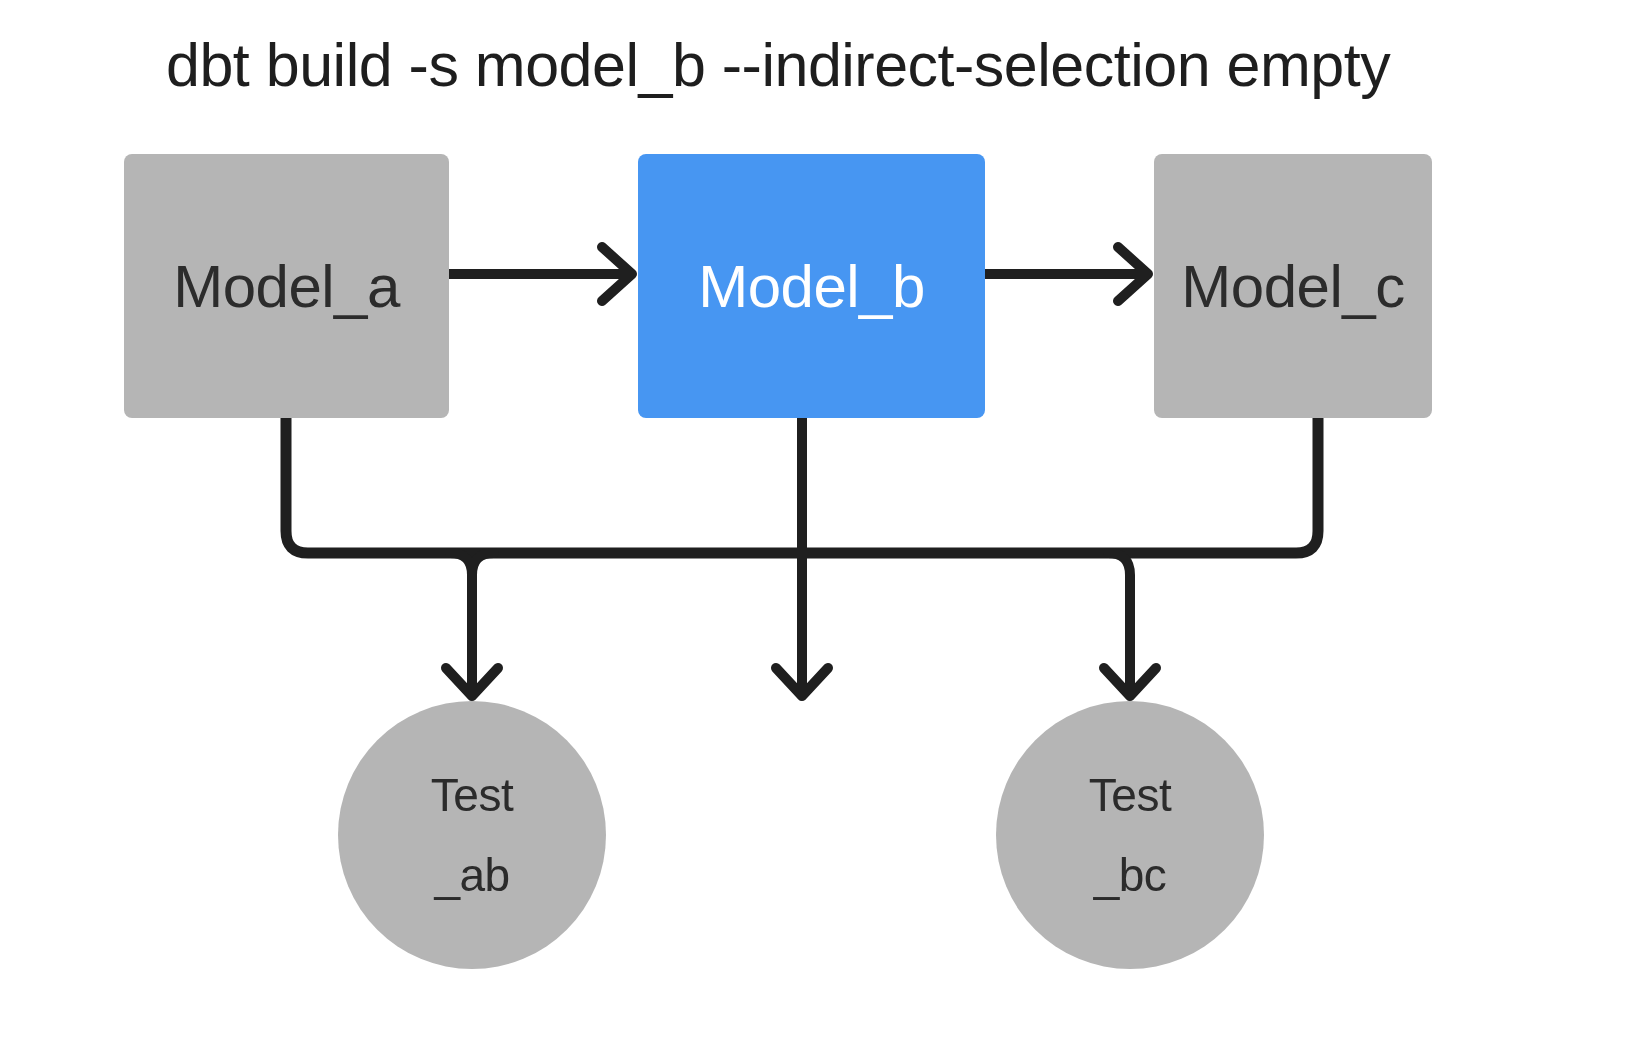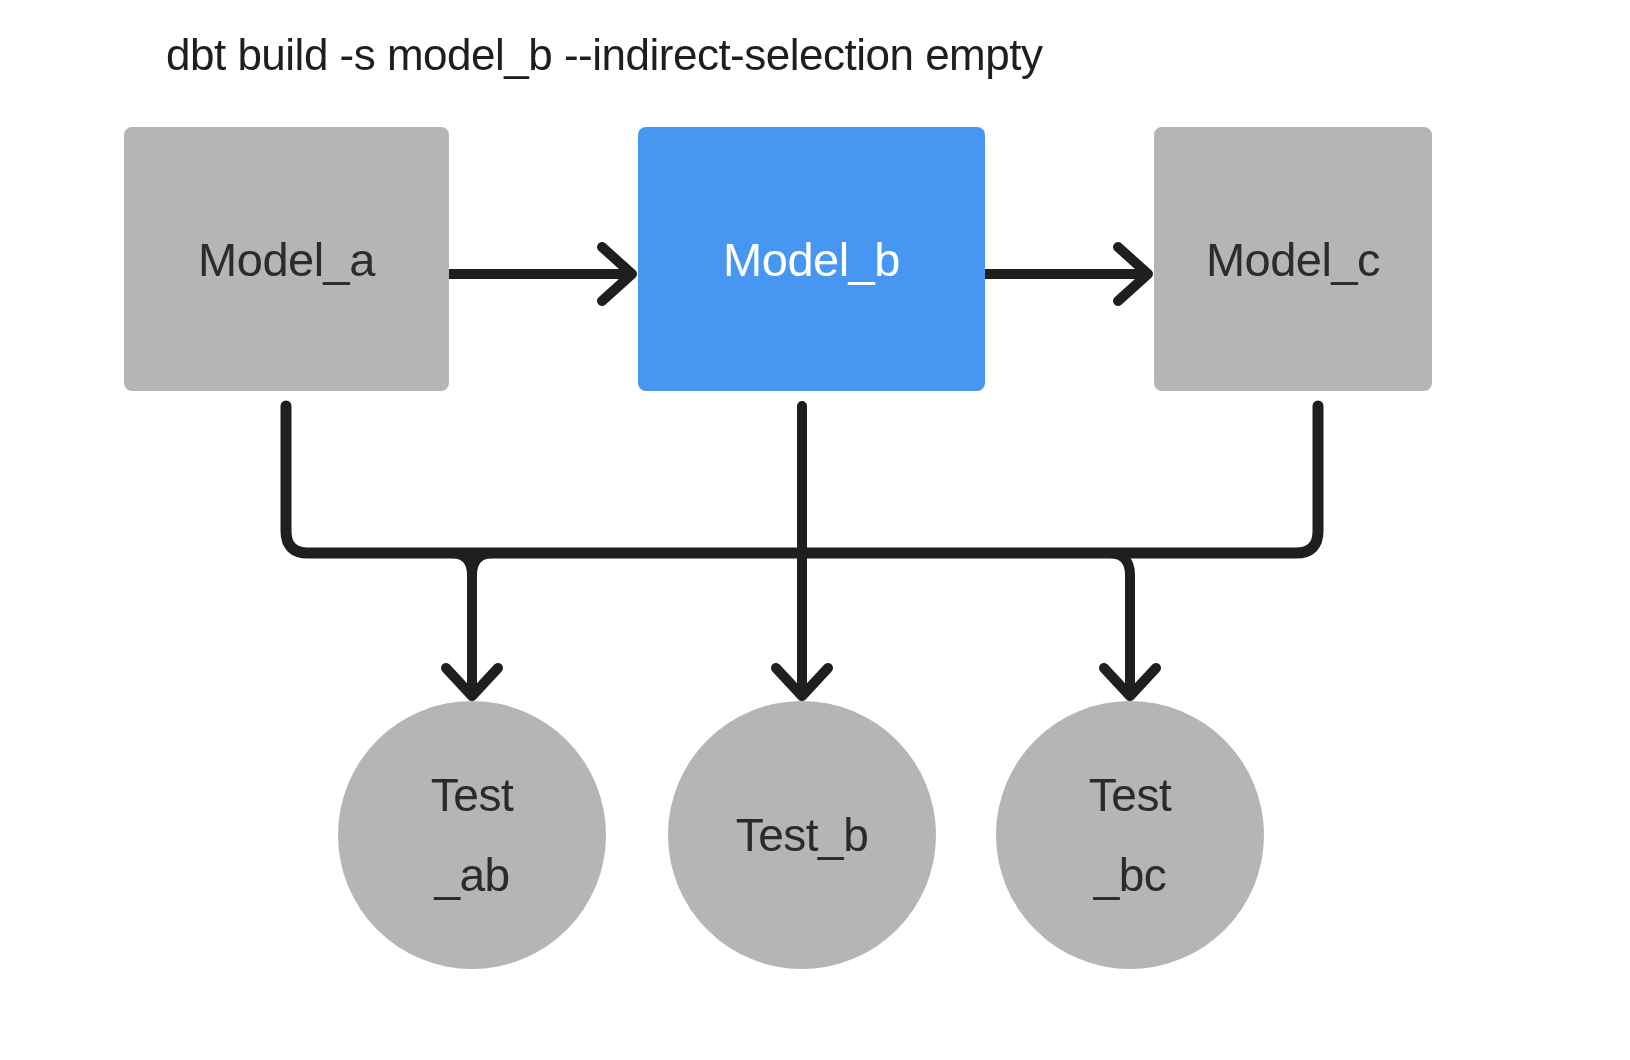"dbt build -s model_b" .diagram-title { font-size: 44px -> 61px }
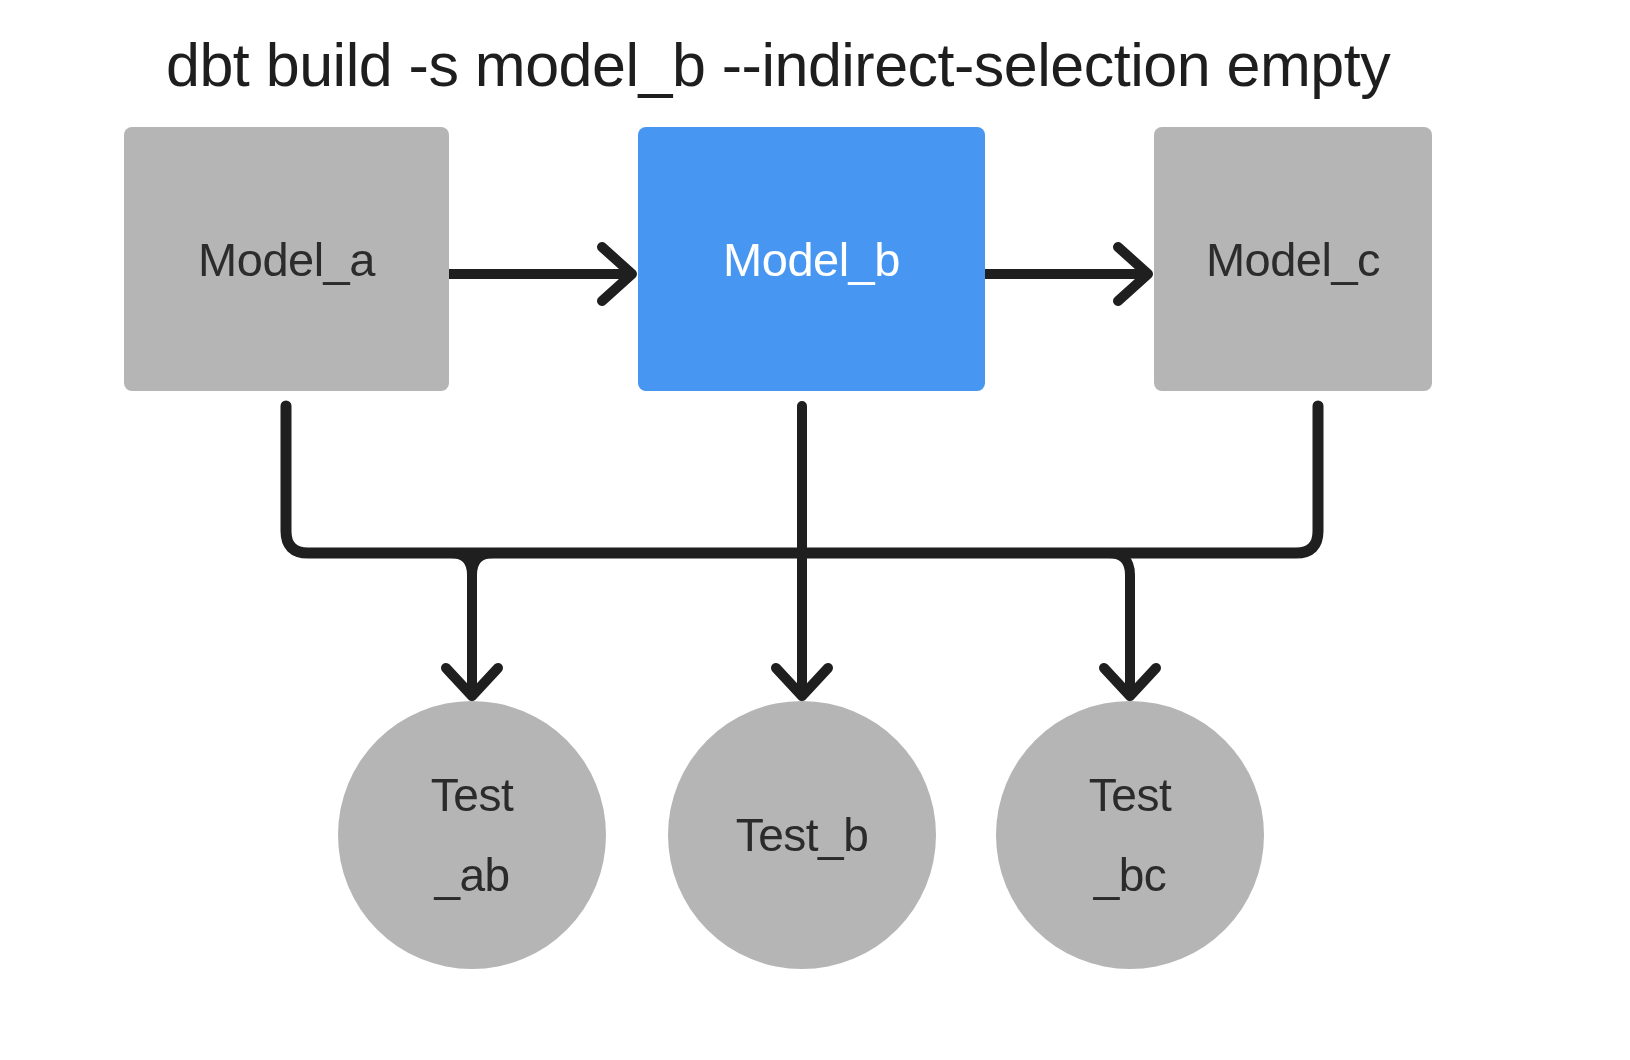"Model_a" .model { font-size: 47px -> 60px; top: 127px -> 154px }
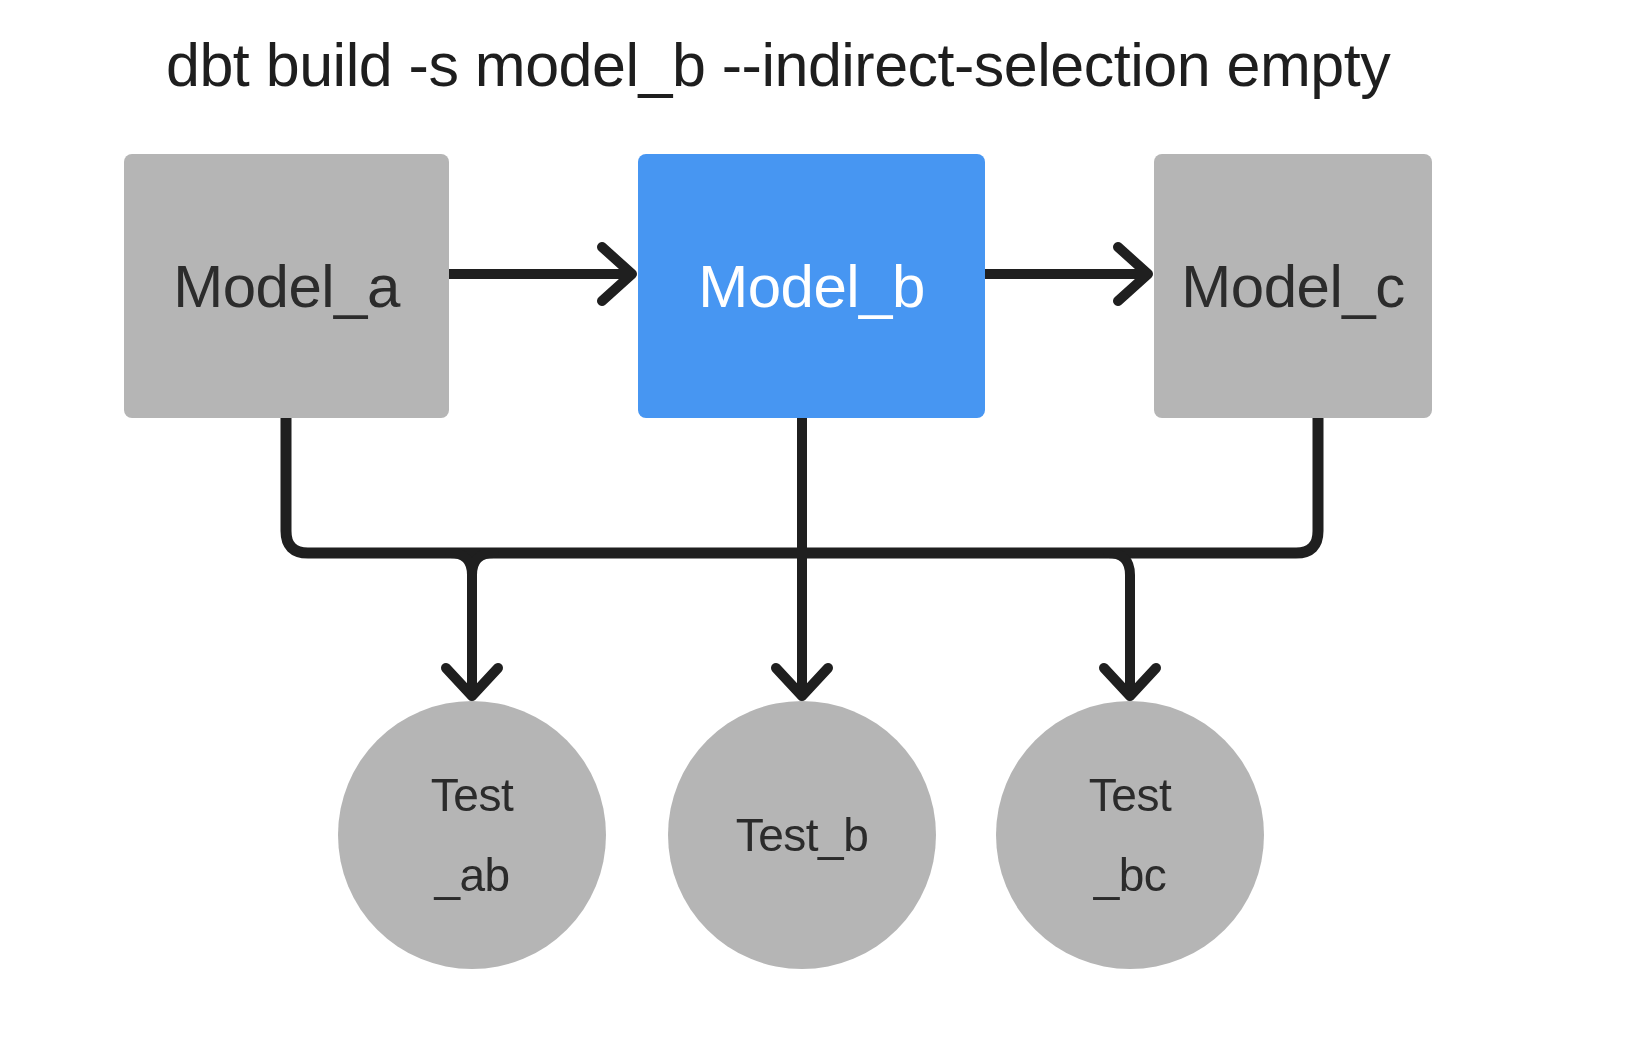"Test_b" div.test { html: <div> <span>Test_b</span> <span></span> </div> -> none }
